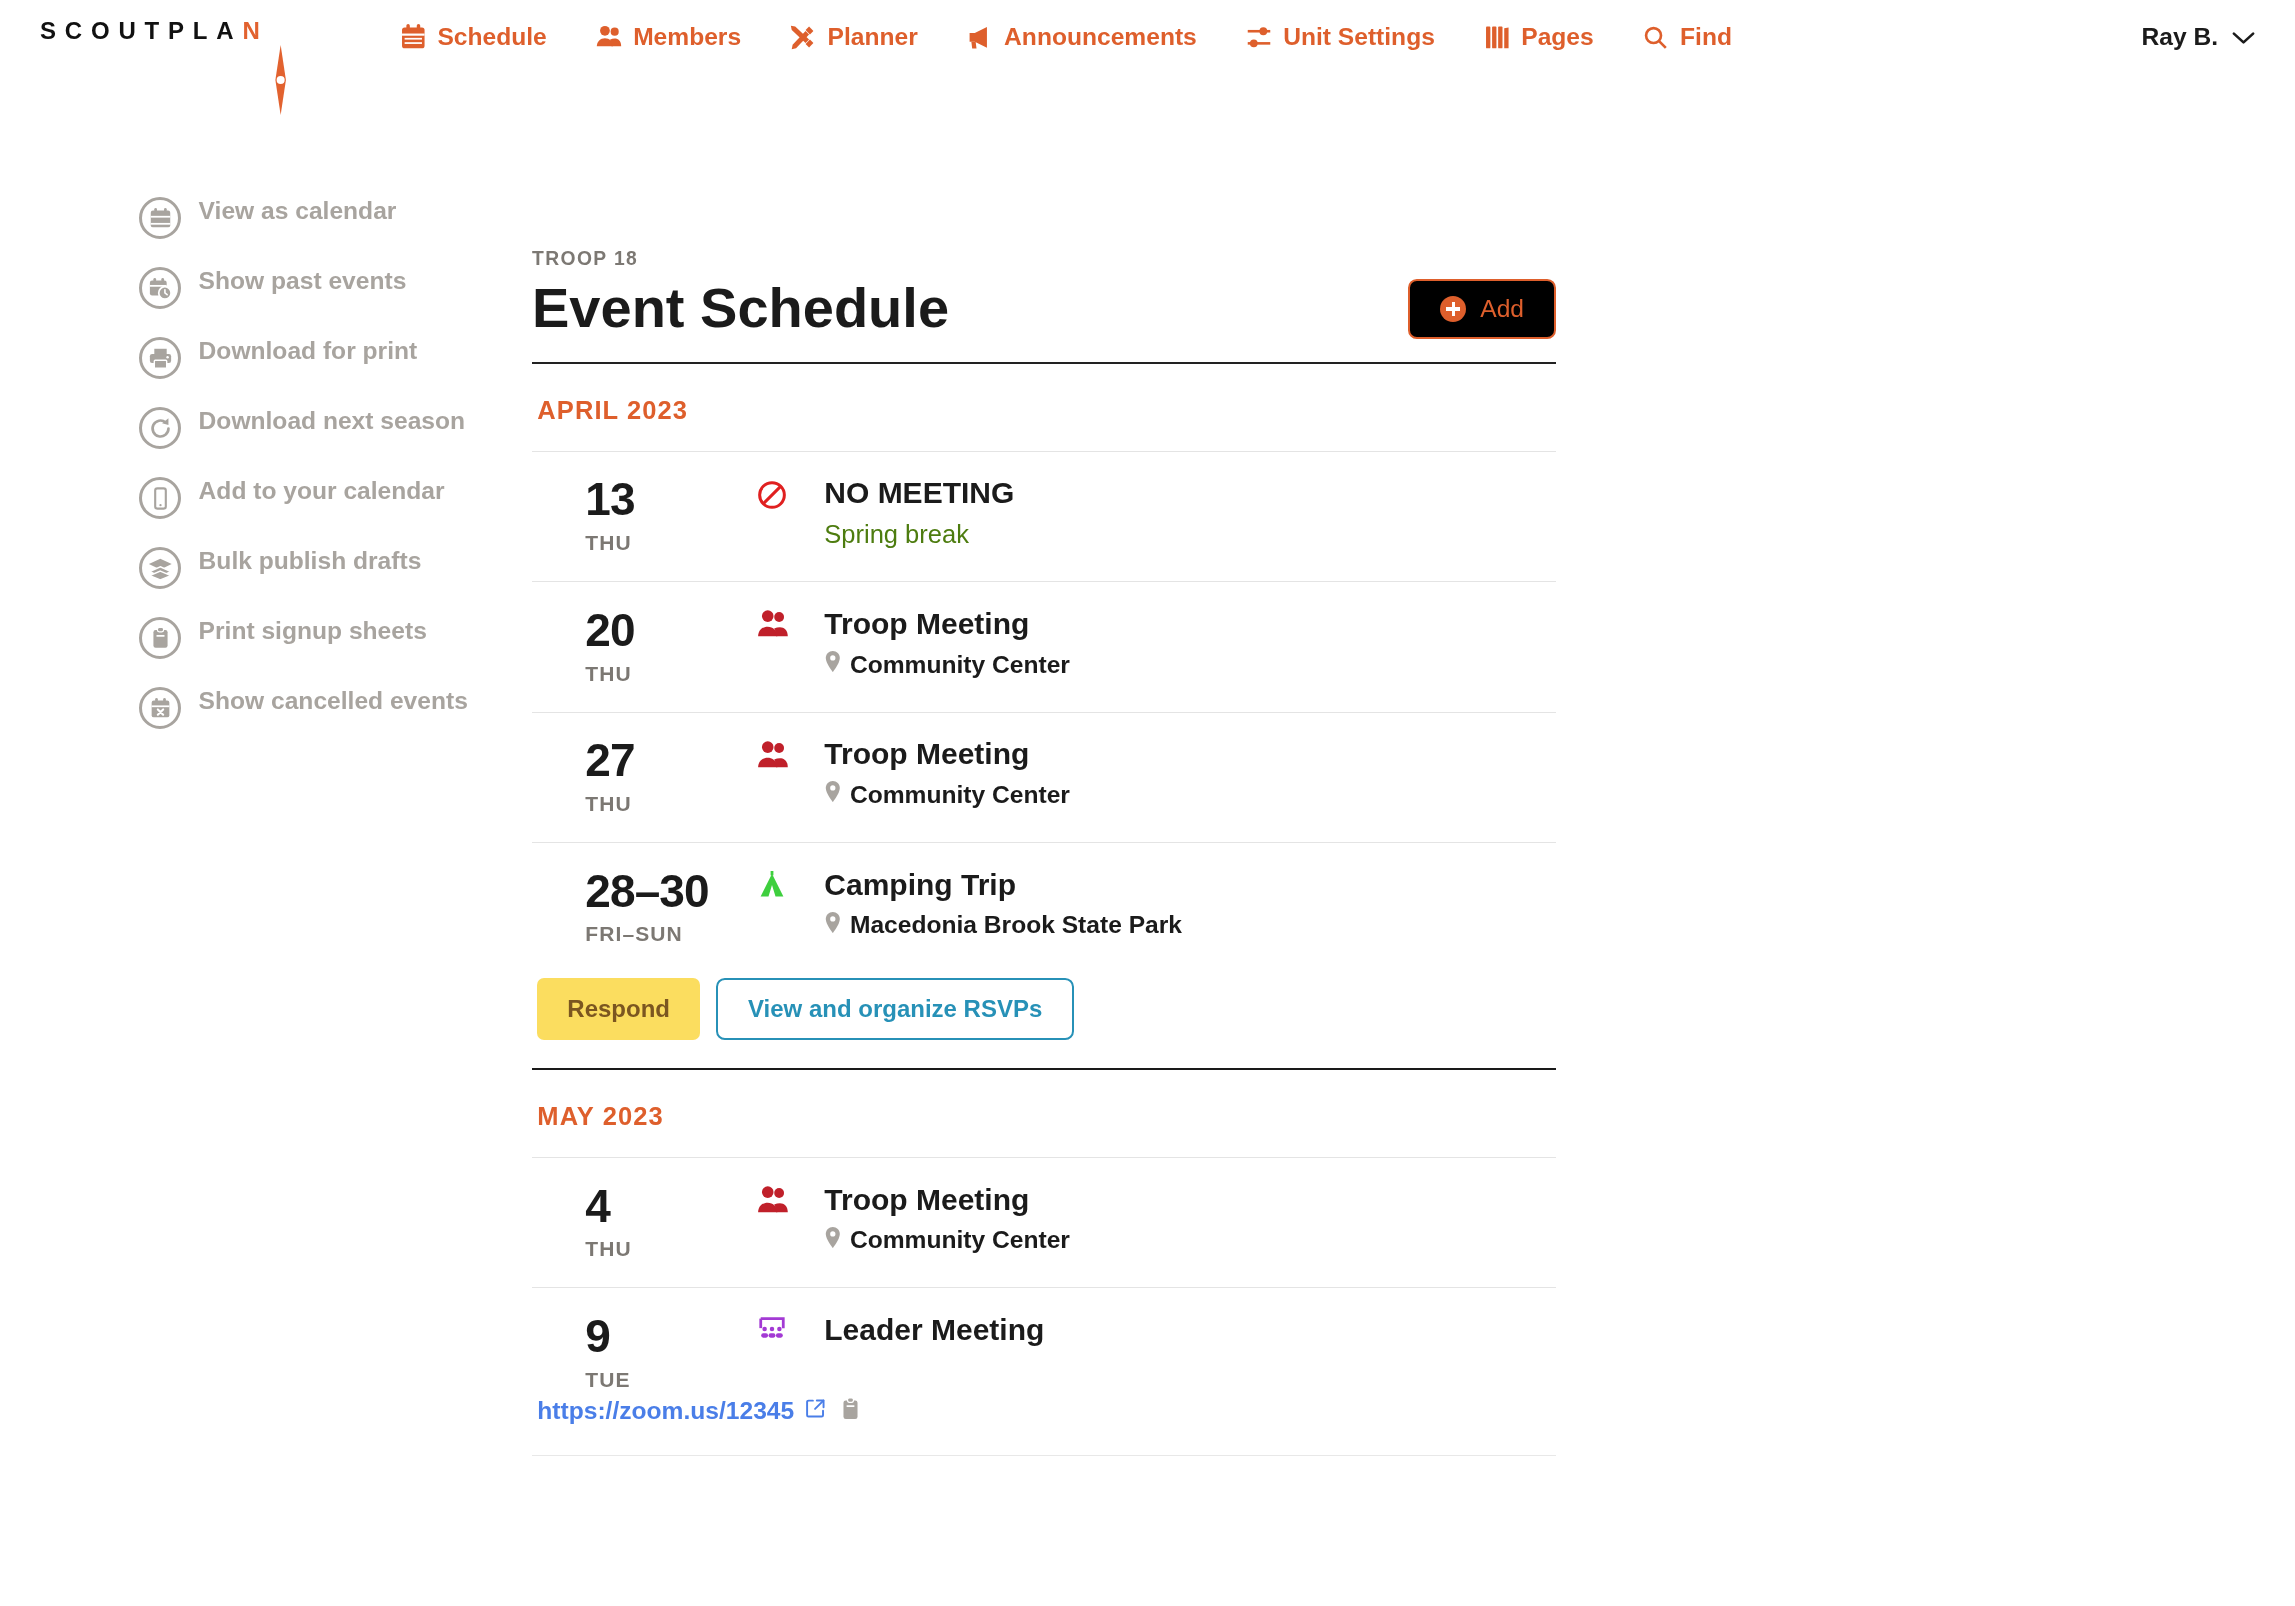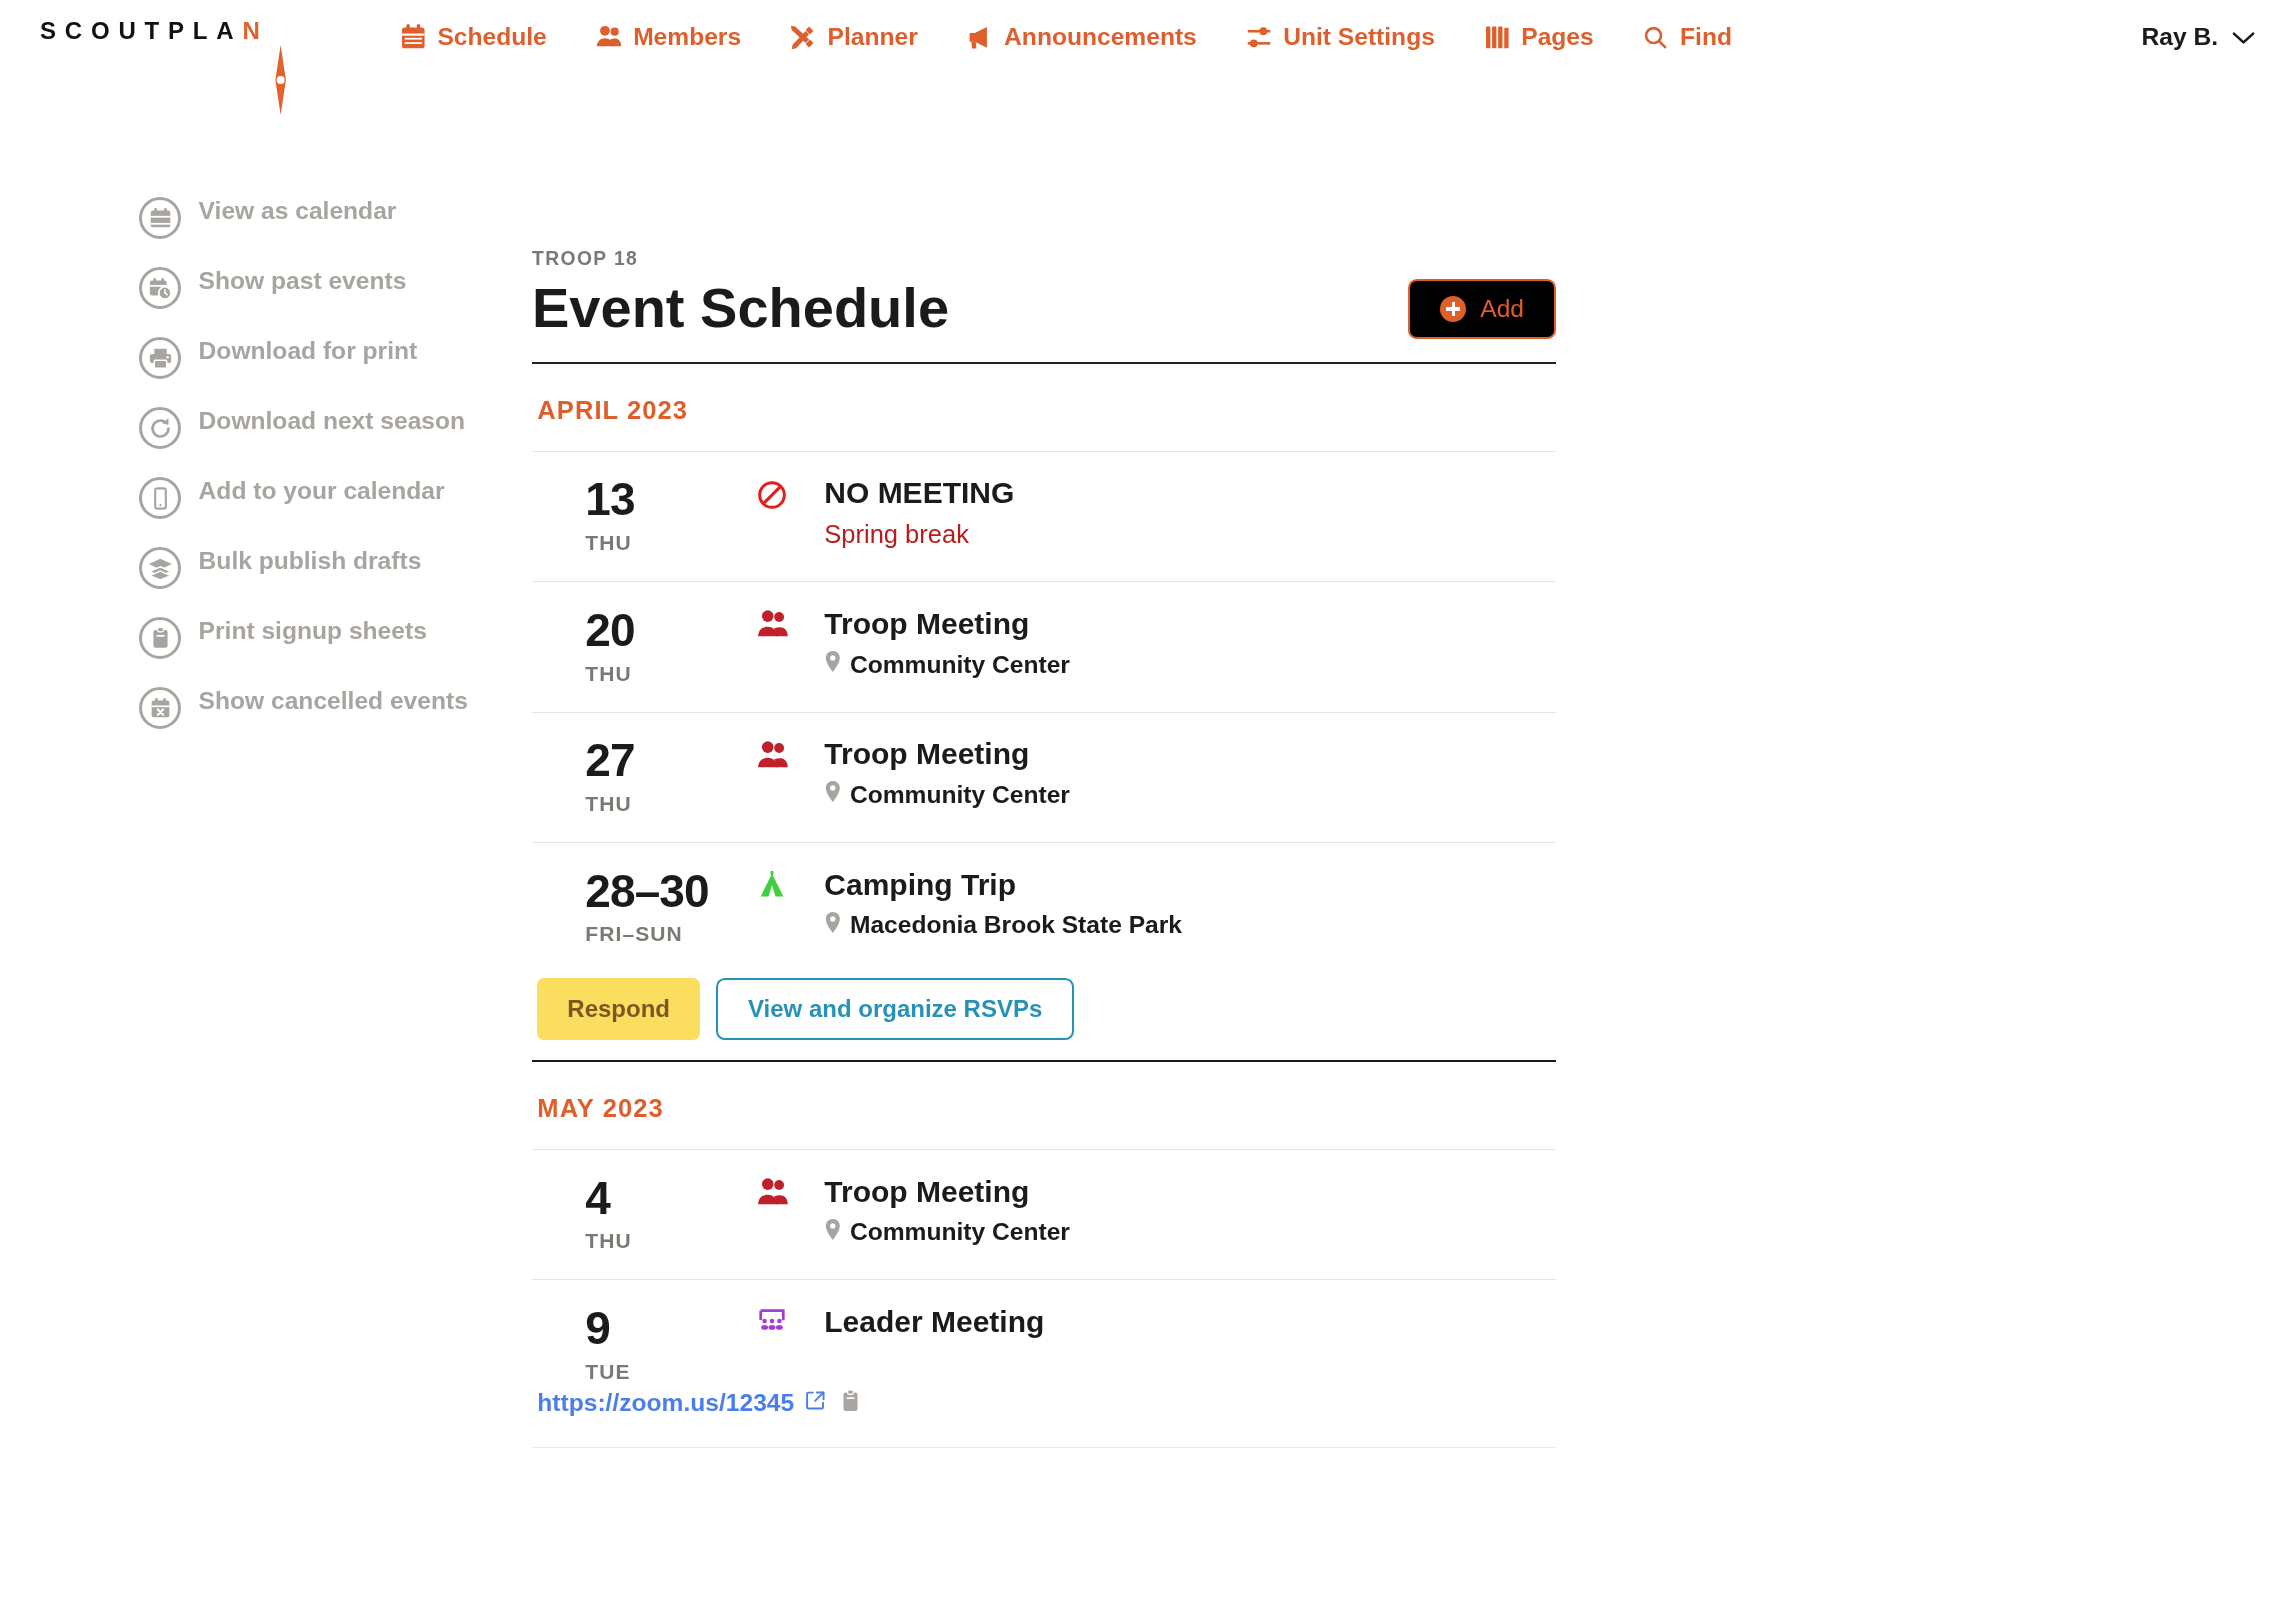"Spring break" .ev-sub.plain { color: #b91c1c -> #4d7c0f }
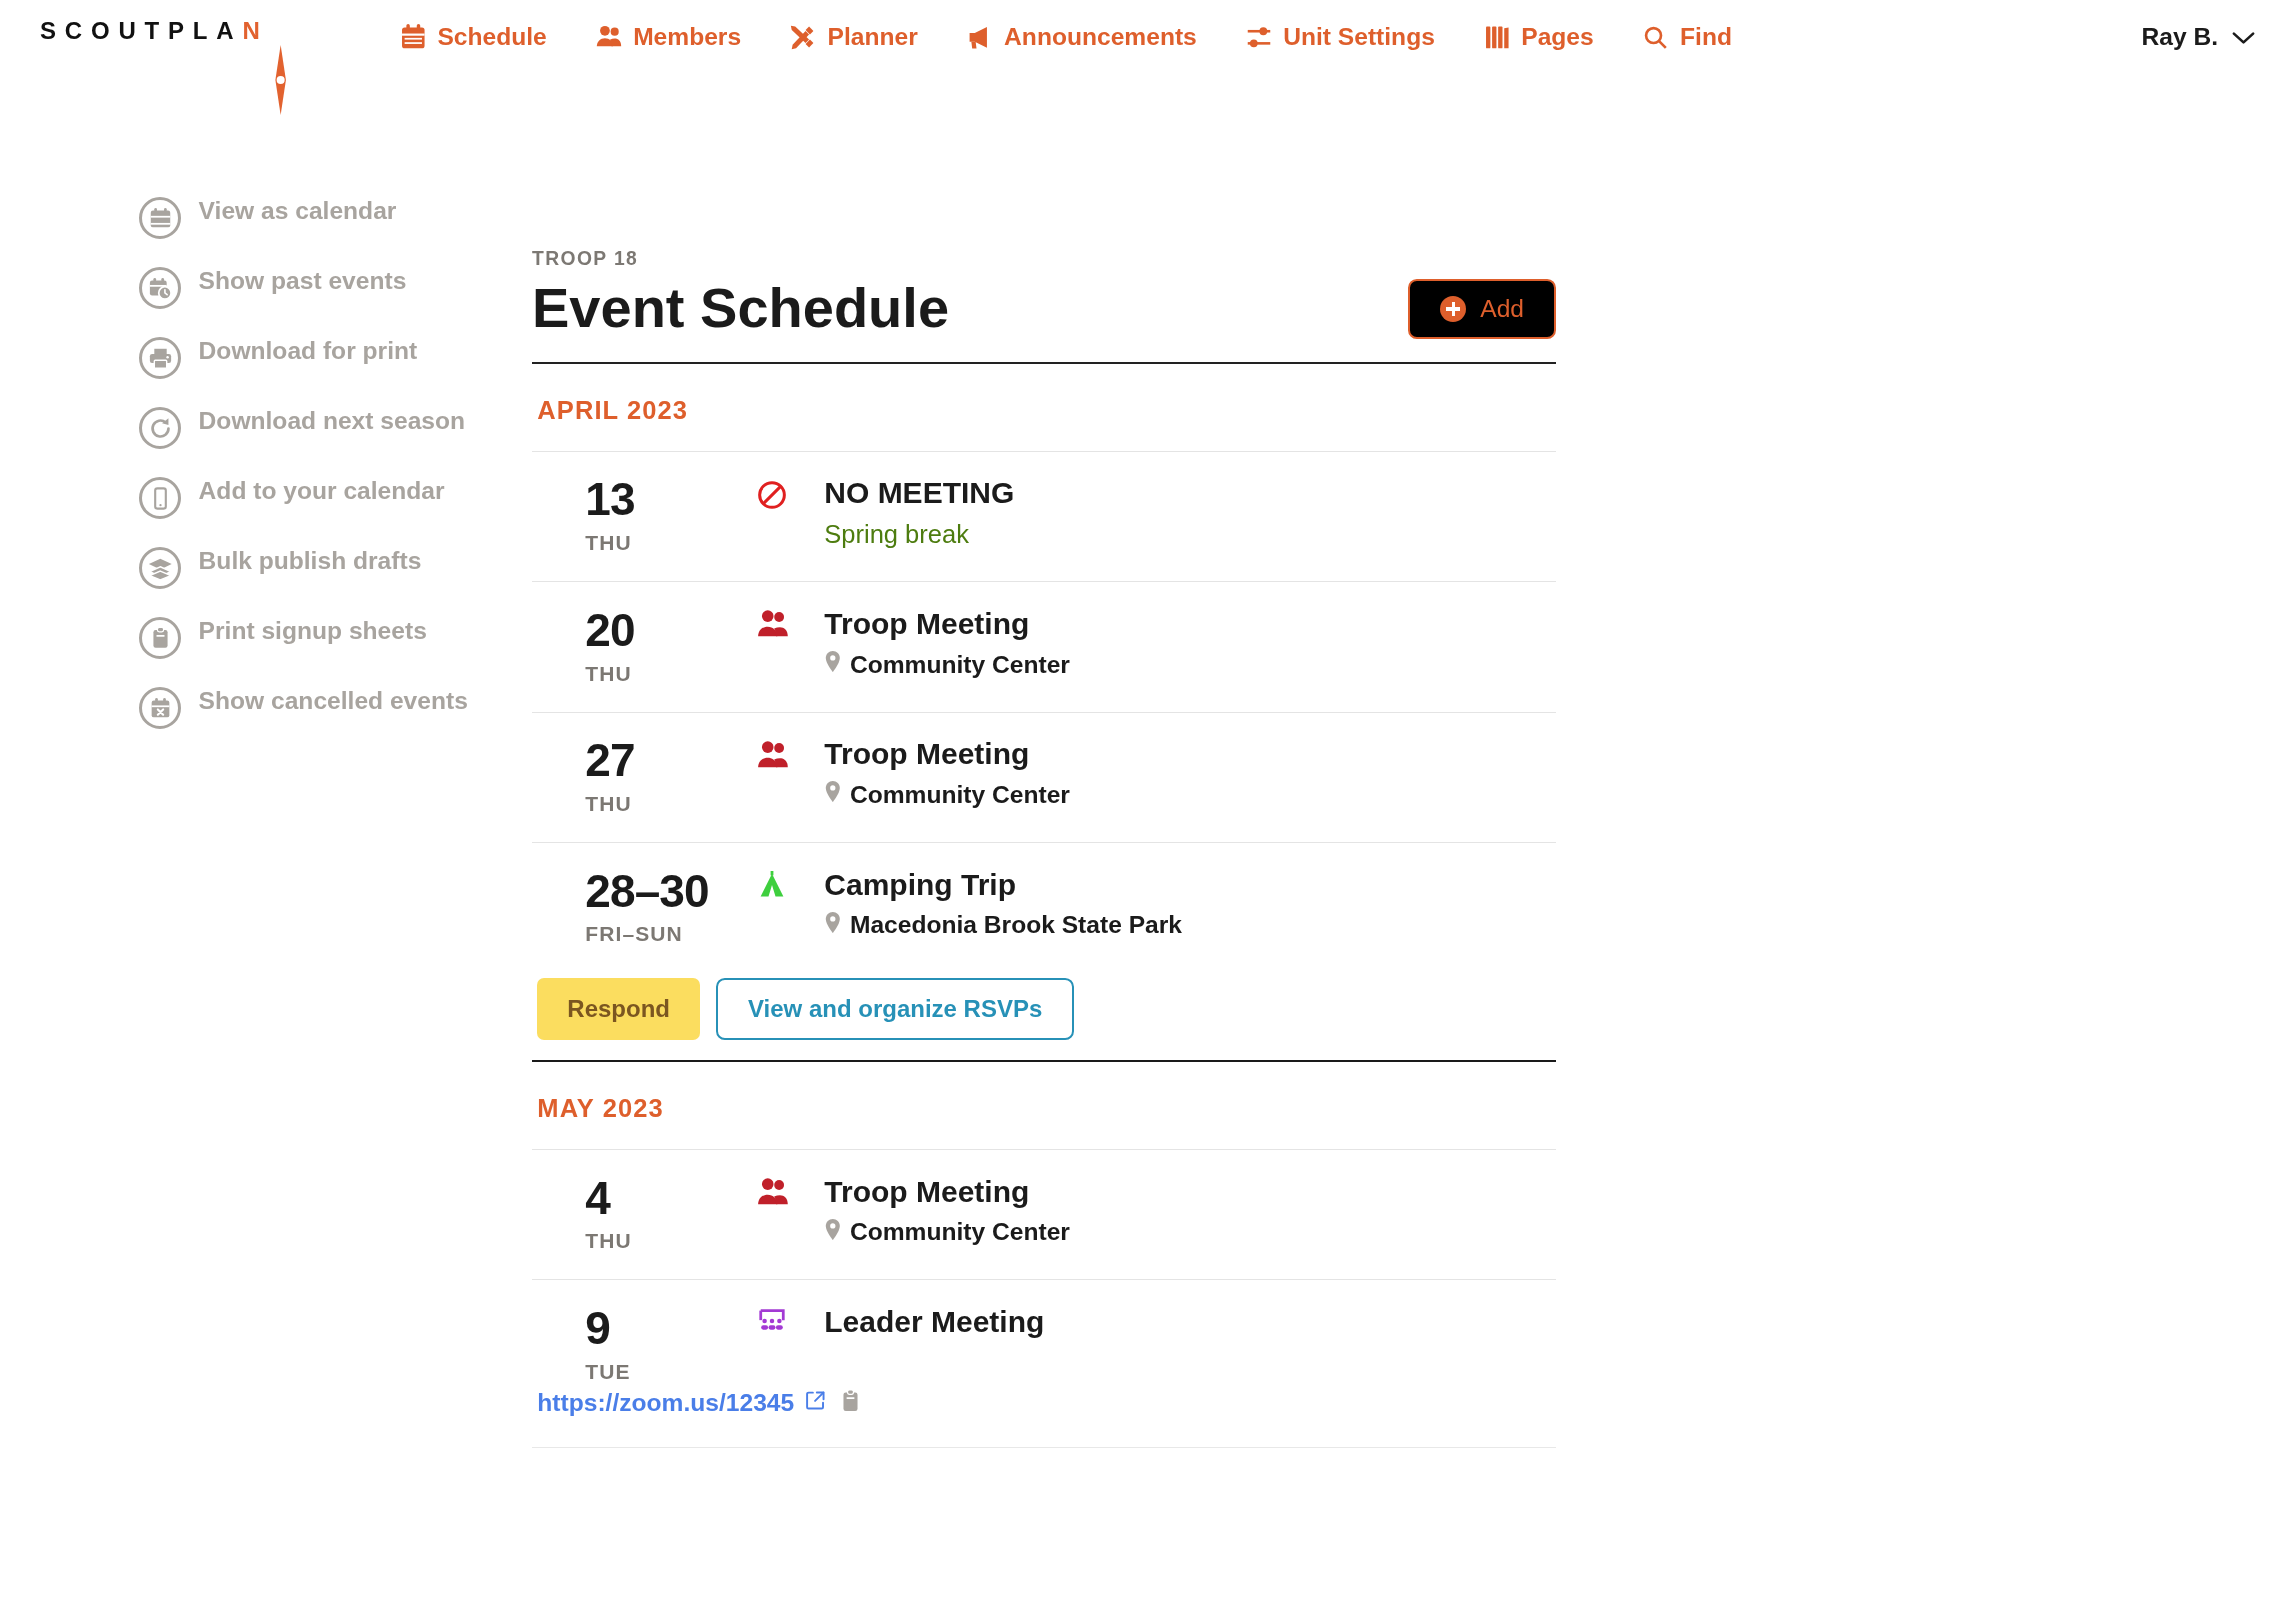"Respond" div.row-actions { padding-bottom: 20px -> 28px }
